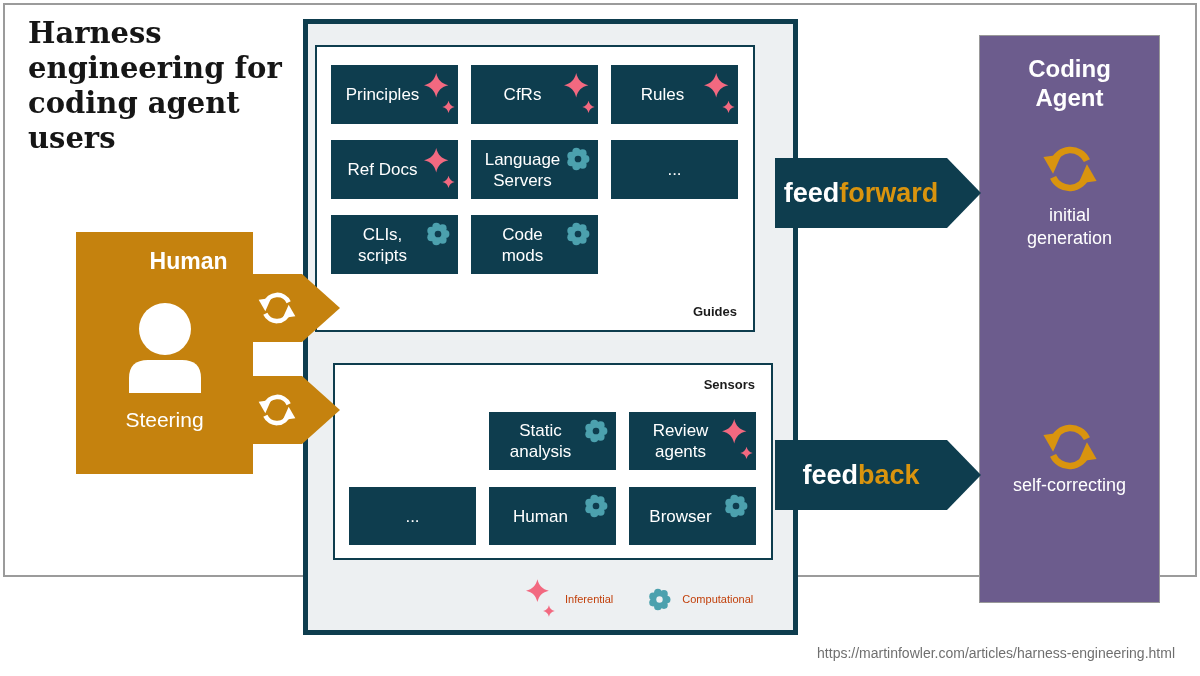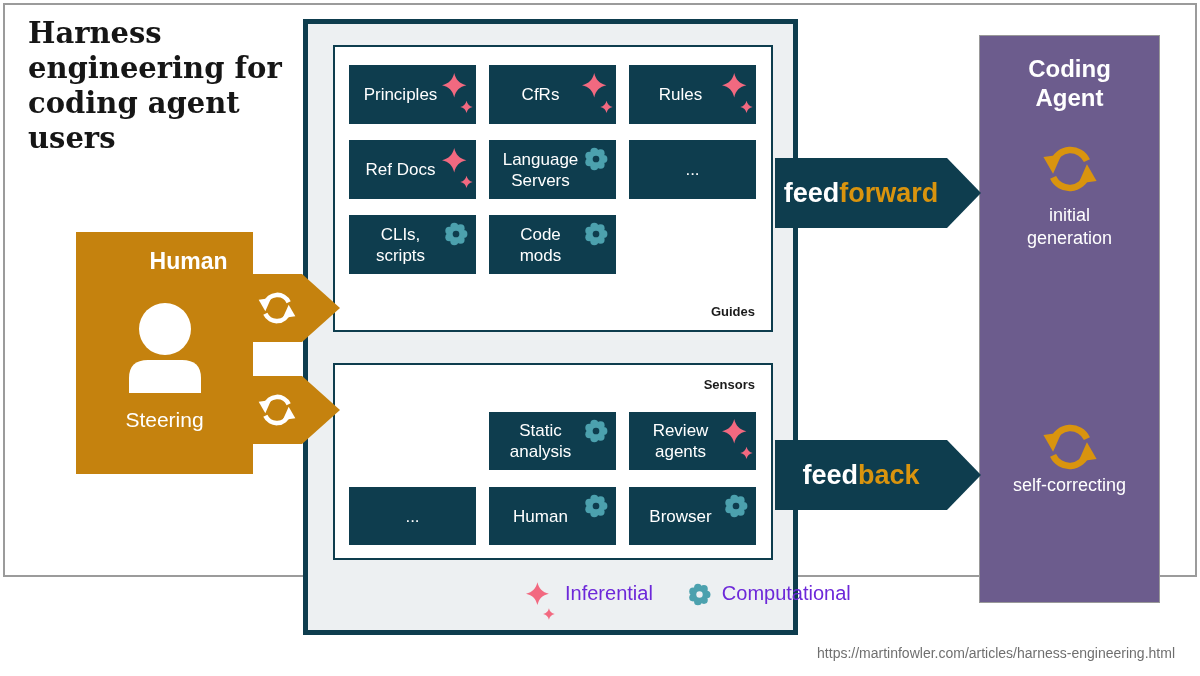"Principles" .guides-box { left: 333px -> 315px }
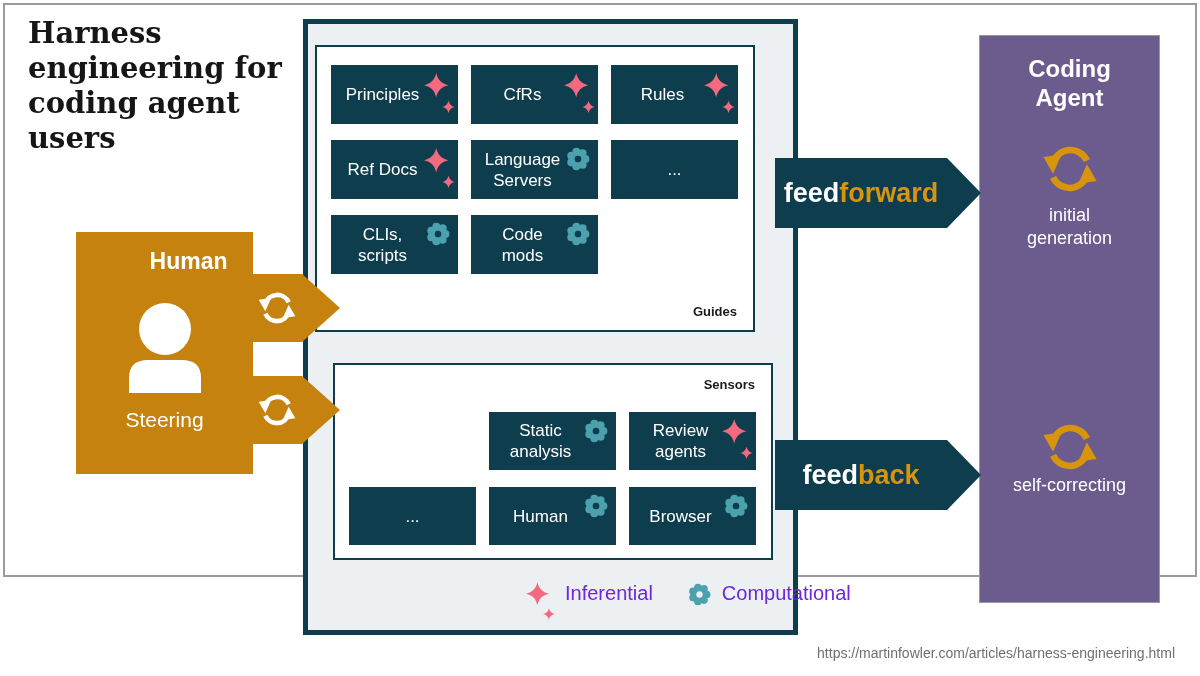"Inferential" .legend { align-items: flex-start -> center; color: #6d28d9 -> #c2410c; font-size: 20px -> 11px }
